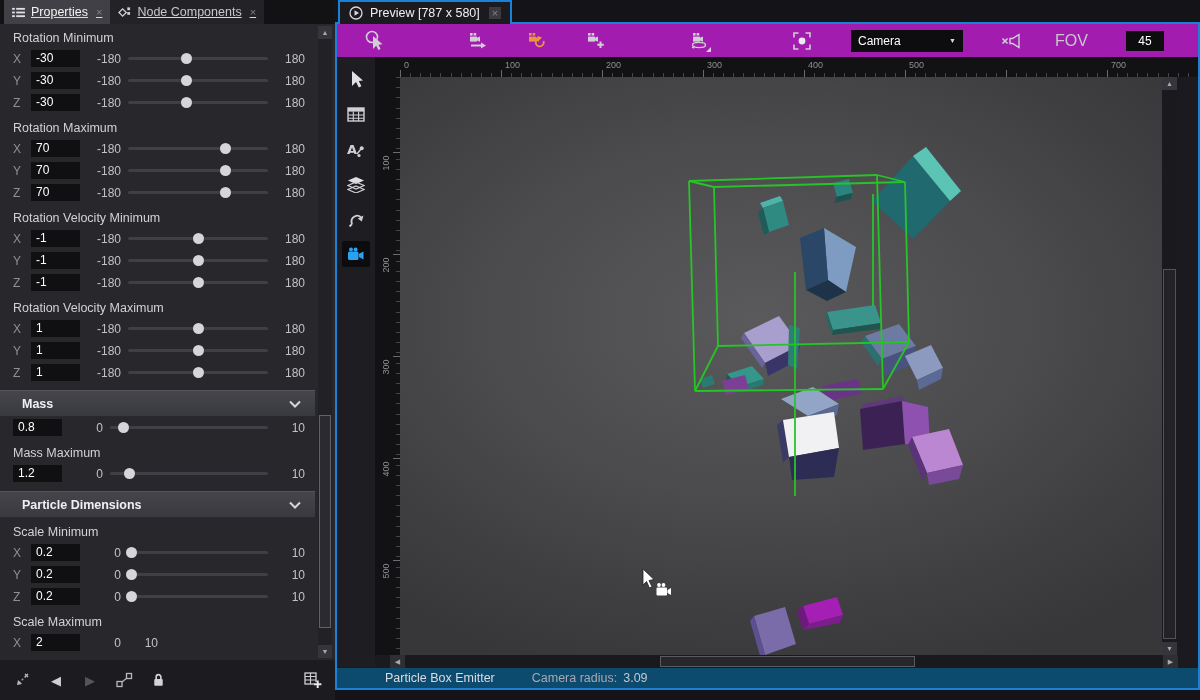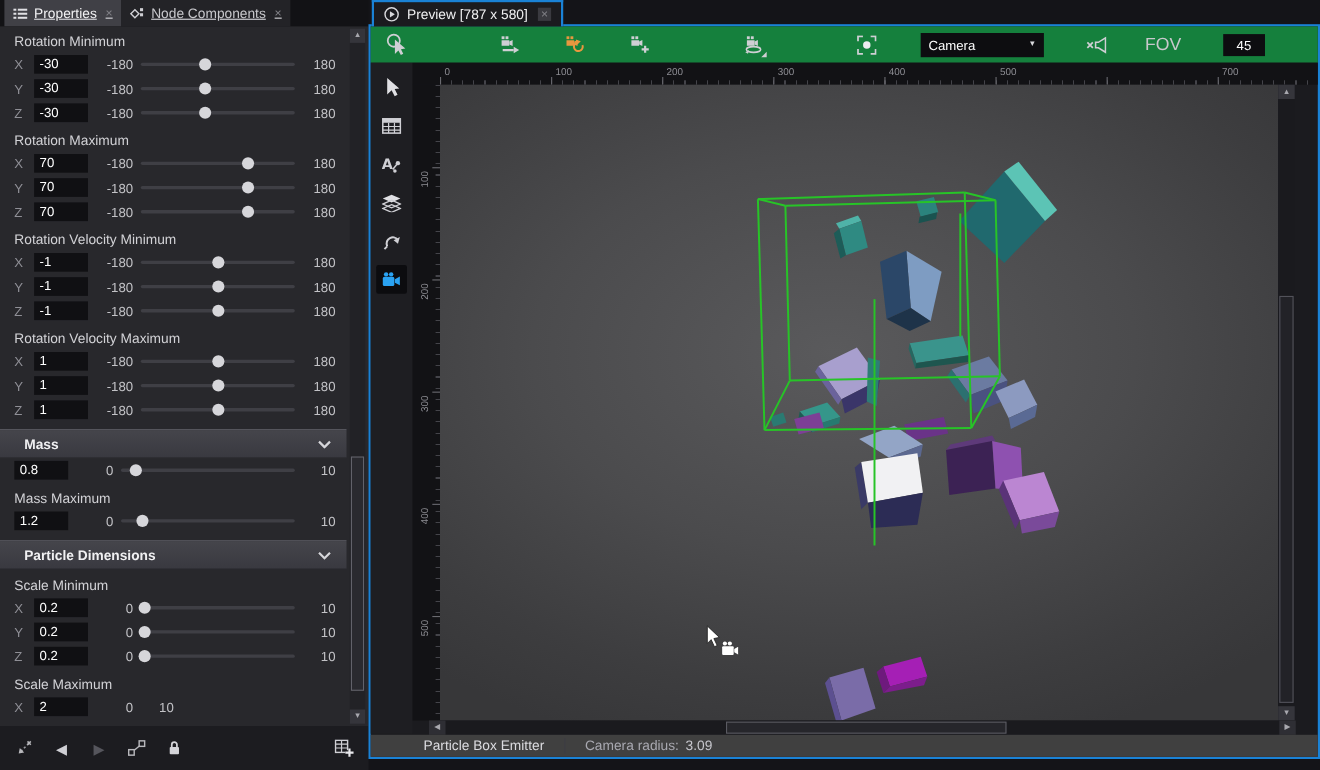"Camera" #ptoolbar { background: #15803d -> #a21caf; padding: 0 10px -> 0 24px }
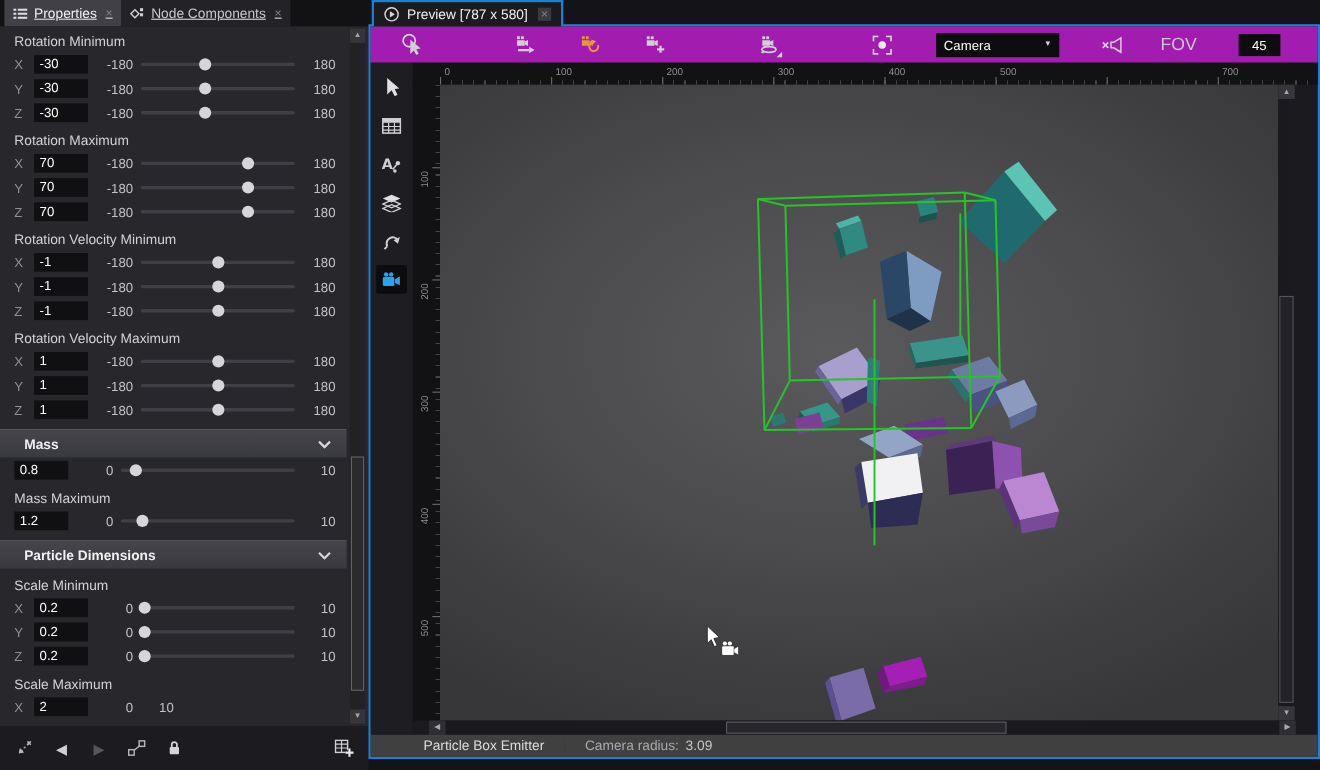"Particle Box Emitter" #pstatus { background: #404040 -> #0c4a6e }
